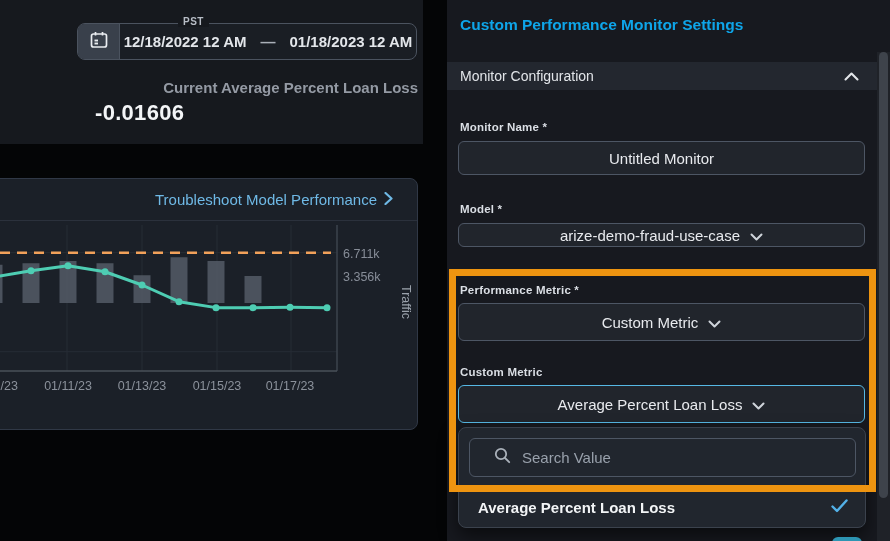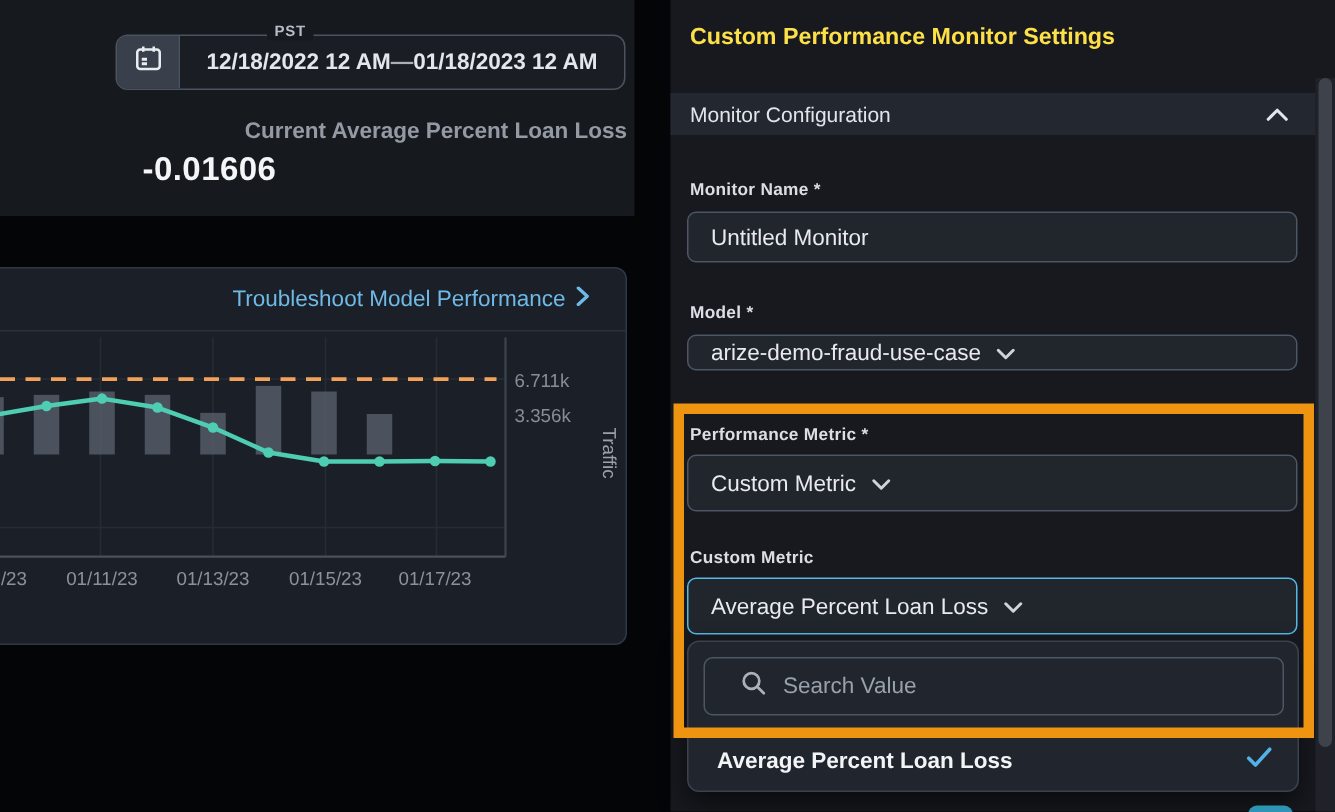"Custom Performance Monitor Settings" #panel-title { color: #fde047 -> #0ea5e9 }
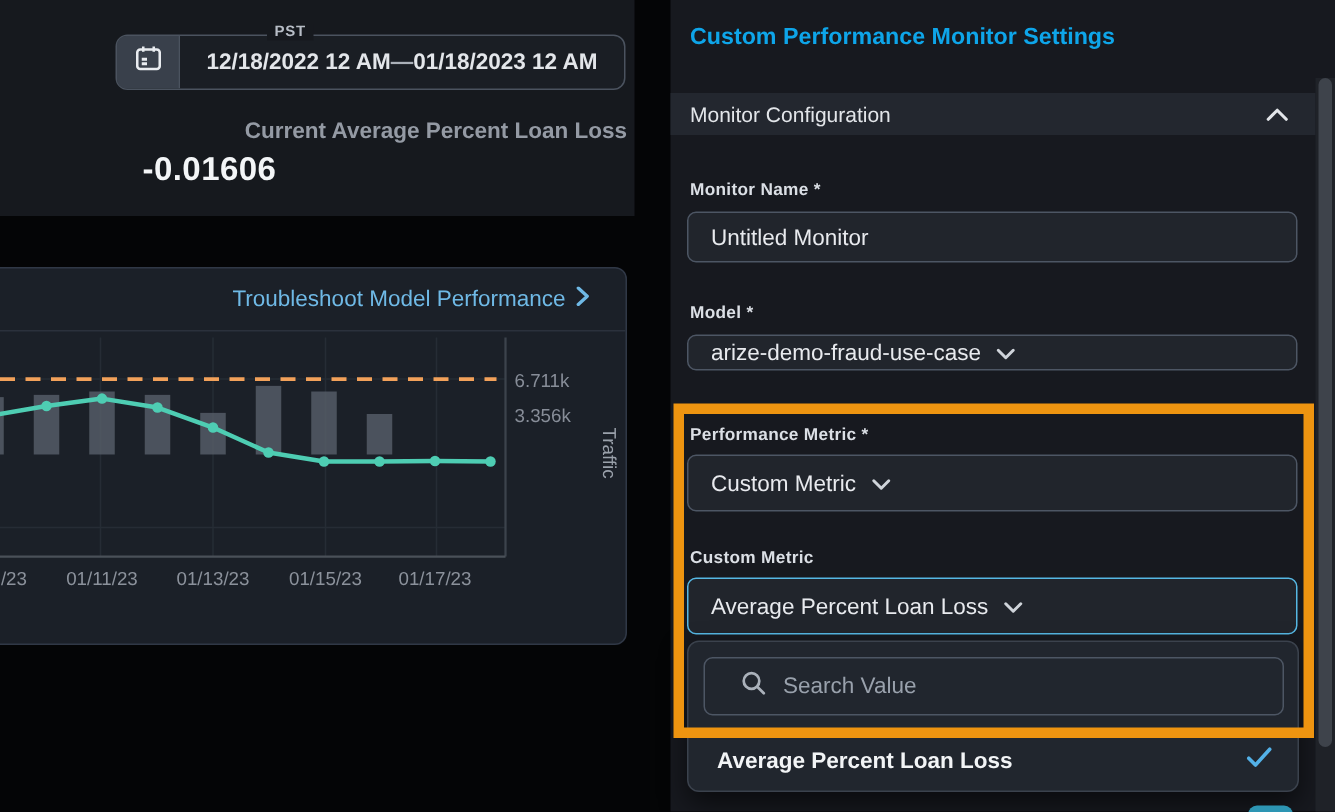"12/18/2022 12 AM" #date-texts { gap: 0 -> 14px }
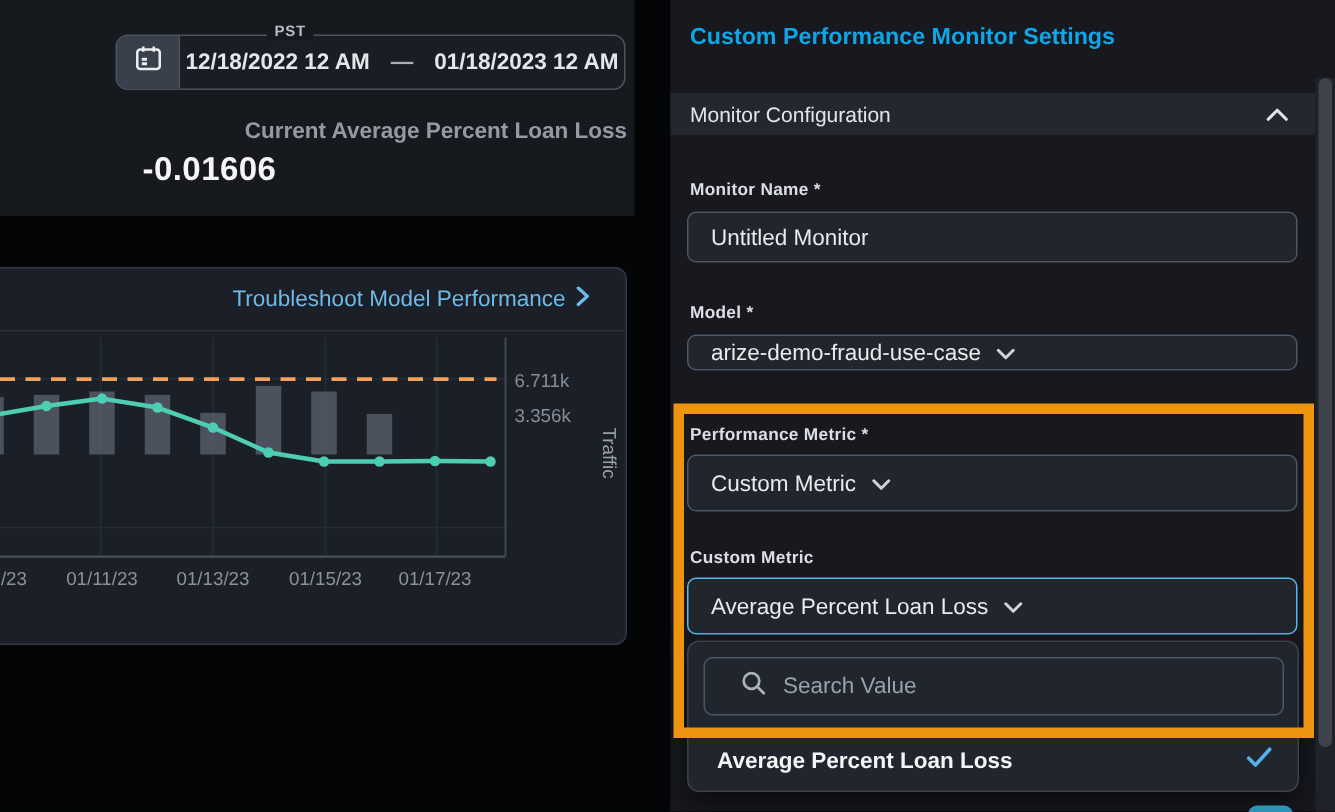"Untitled Monitor" .box { justify-content: flex-start -> center }
